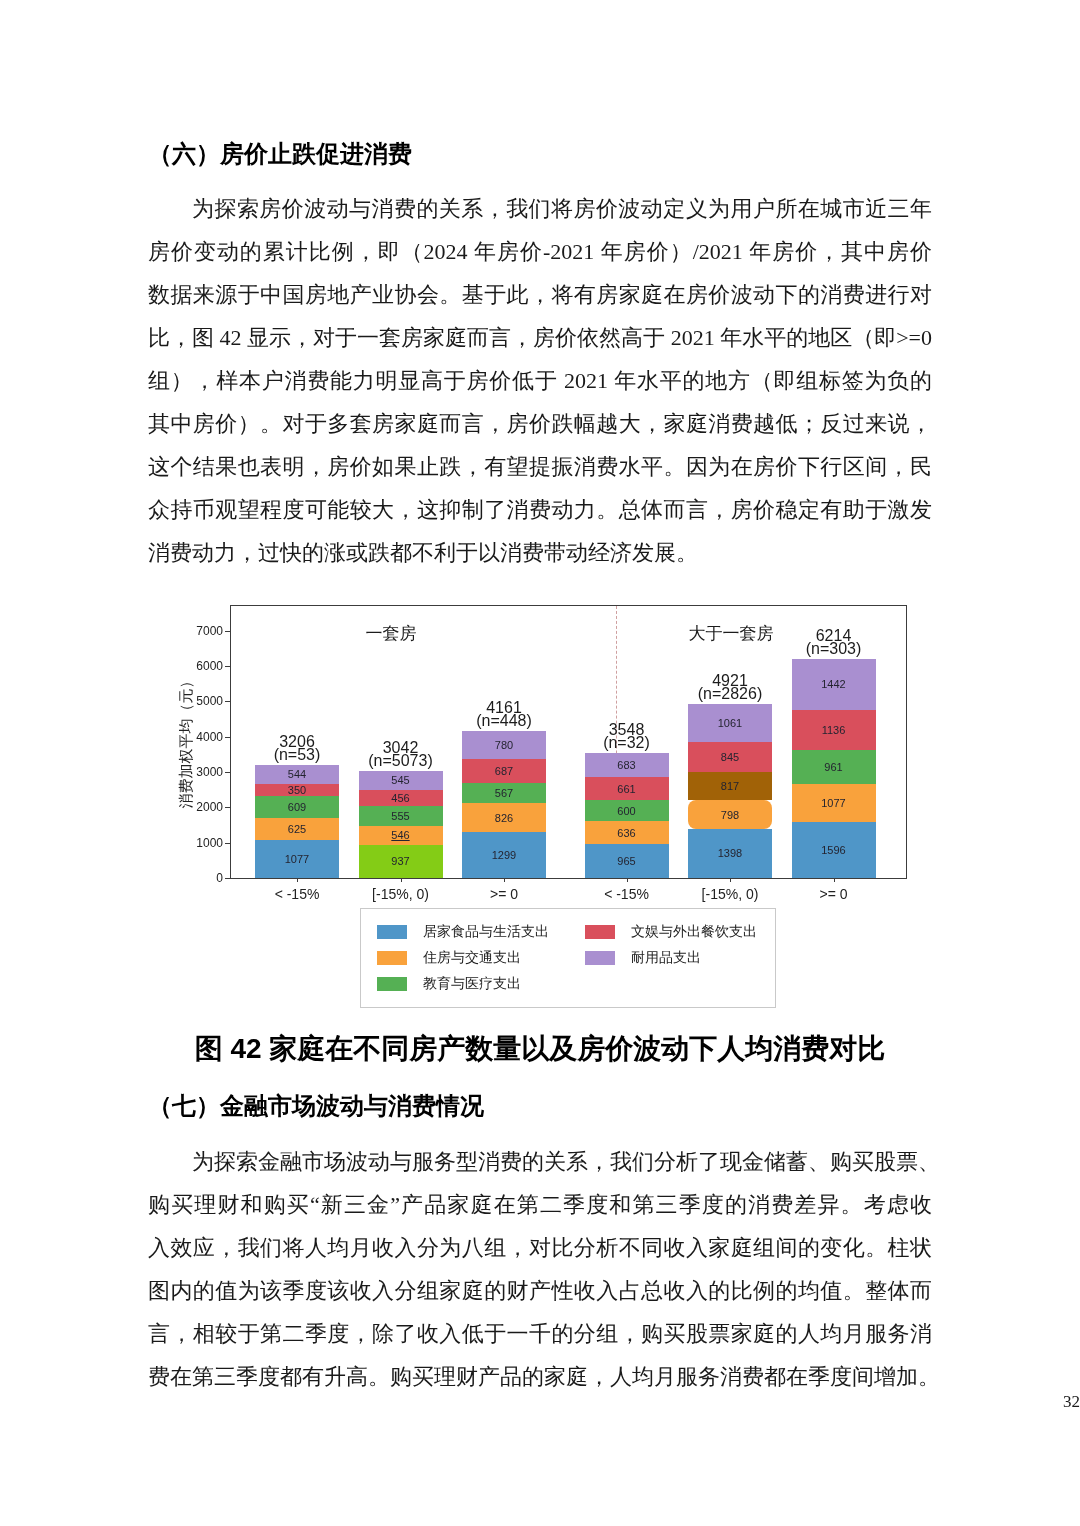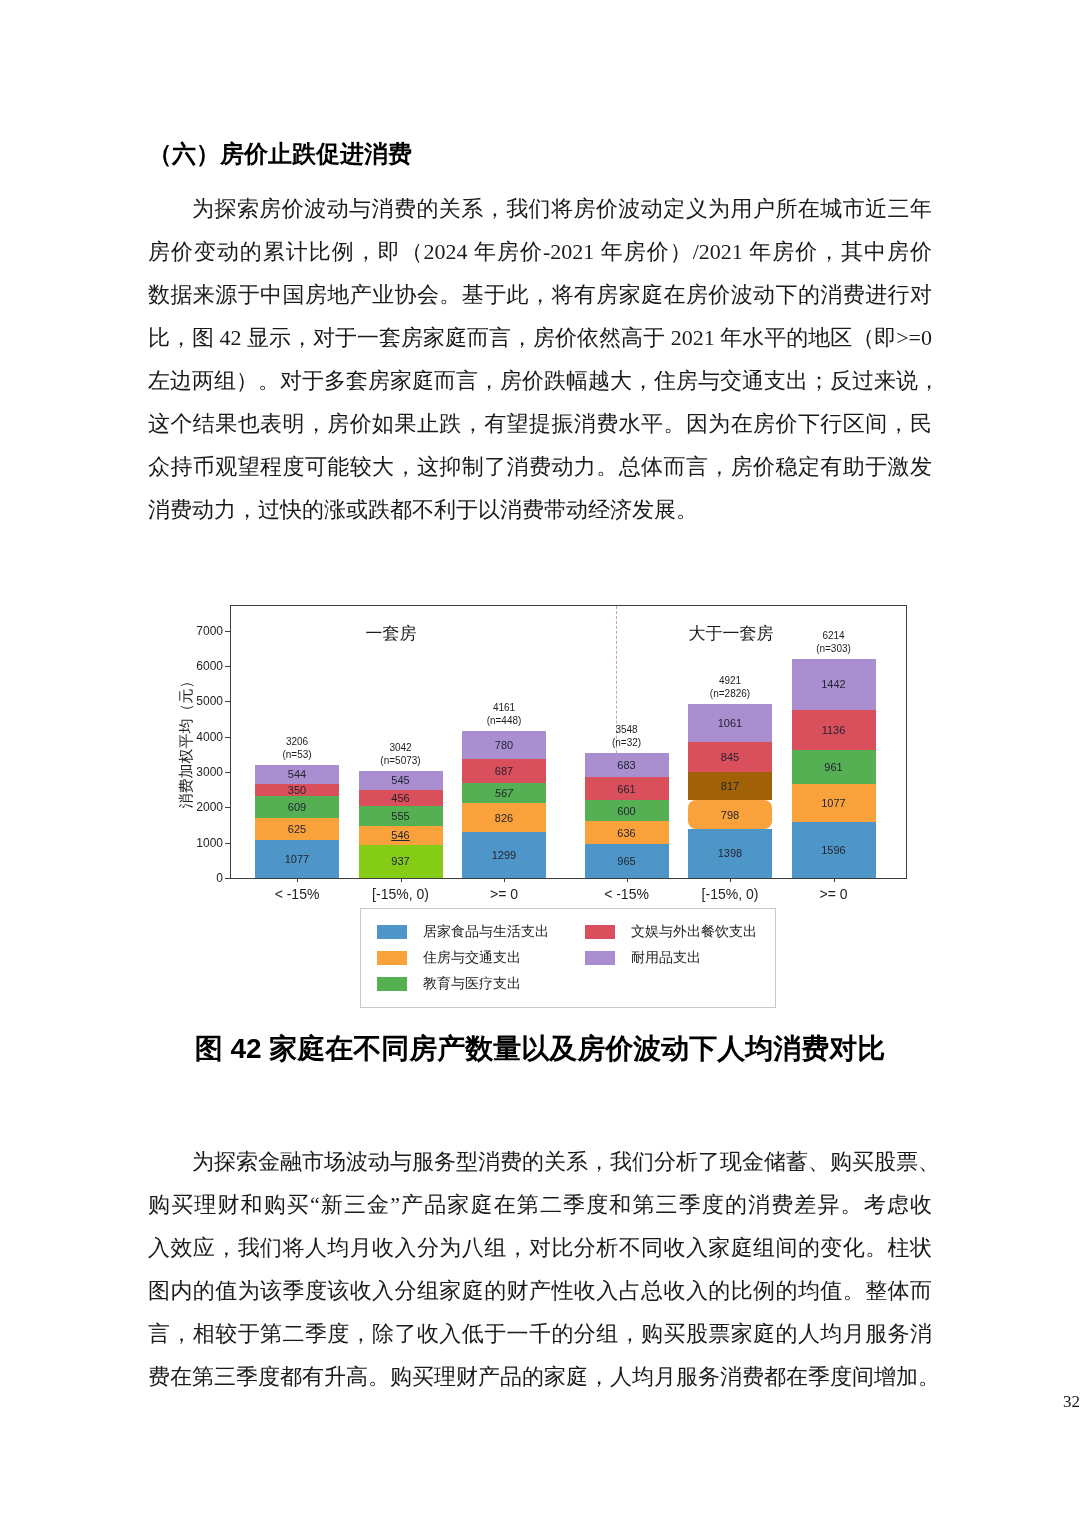"组），样本户消费能力明显高于房价低于 2021 年水平的地方（即组标签为负的" div.line { html: none -> <div>组），样本户消费能力明显高于房价低于 2021 年水平的地方（即组标签为负的</div> }
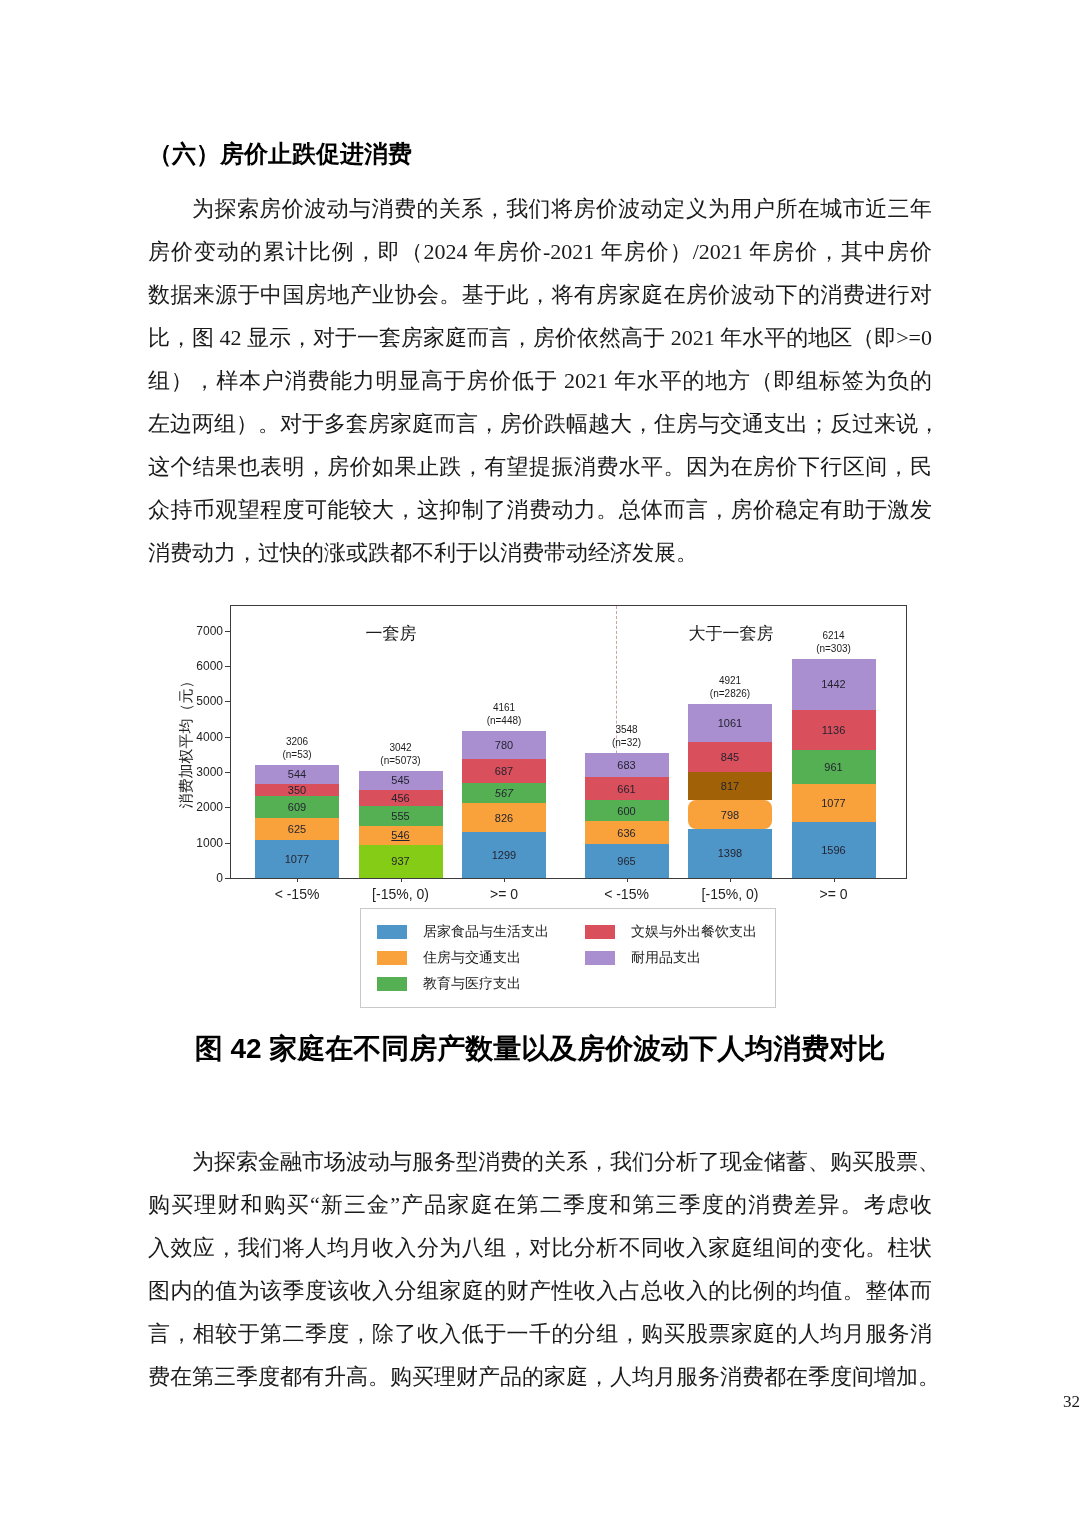"左边两组）。对于多套房家庭而言，房价跌幅越大，住房与交通支出；反过来说，" div.line { text: 左边两组）。对于多套房家庭而言，房价跌幅越大，住房与交通支出 -> 其中房价）。对于多套房家庭而言，房价跌幅越大，家庭消费越低 }
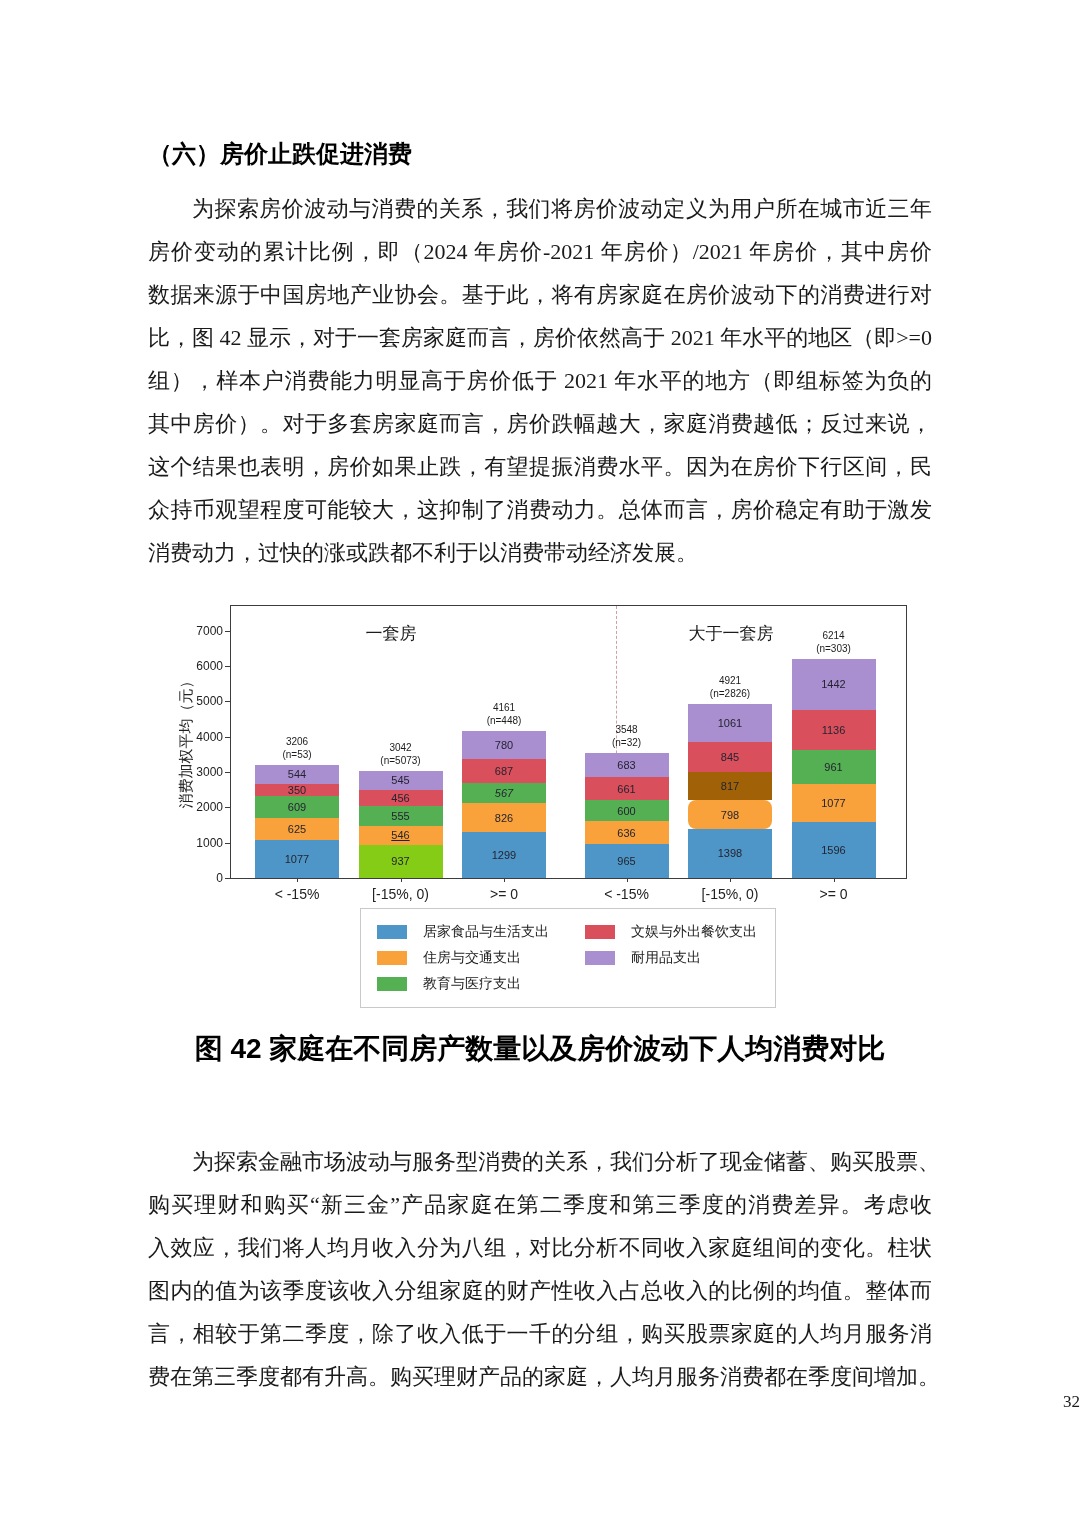"6214" .bar-total { font-size: 10px -> 16px }
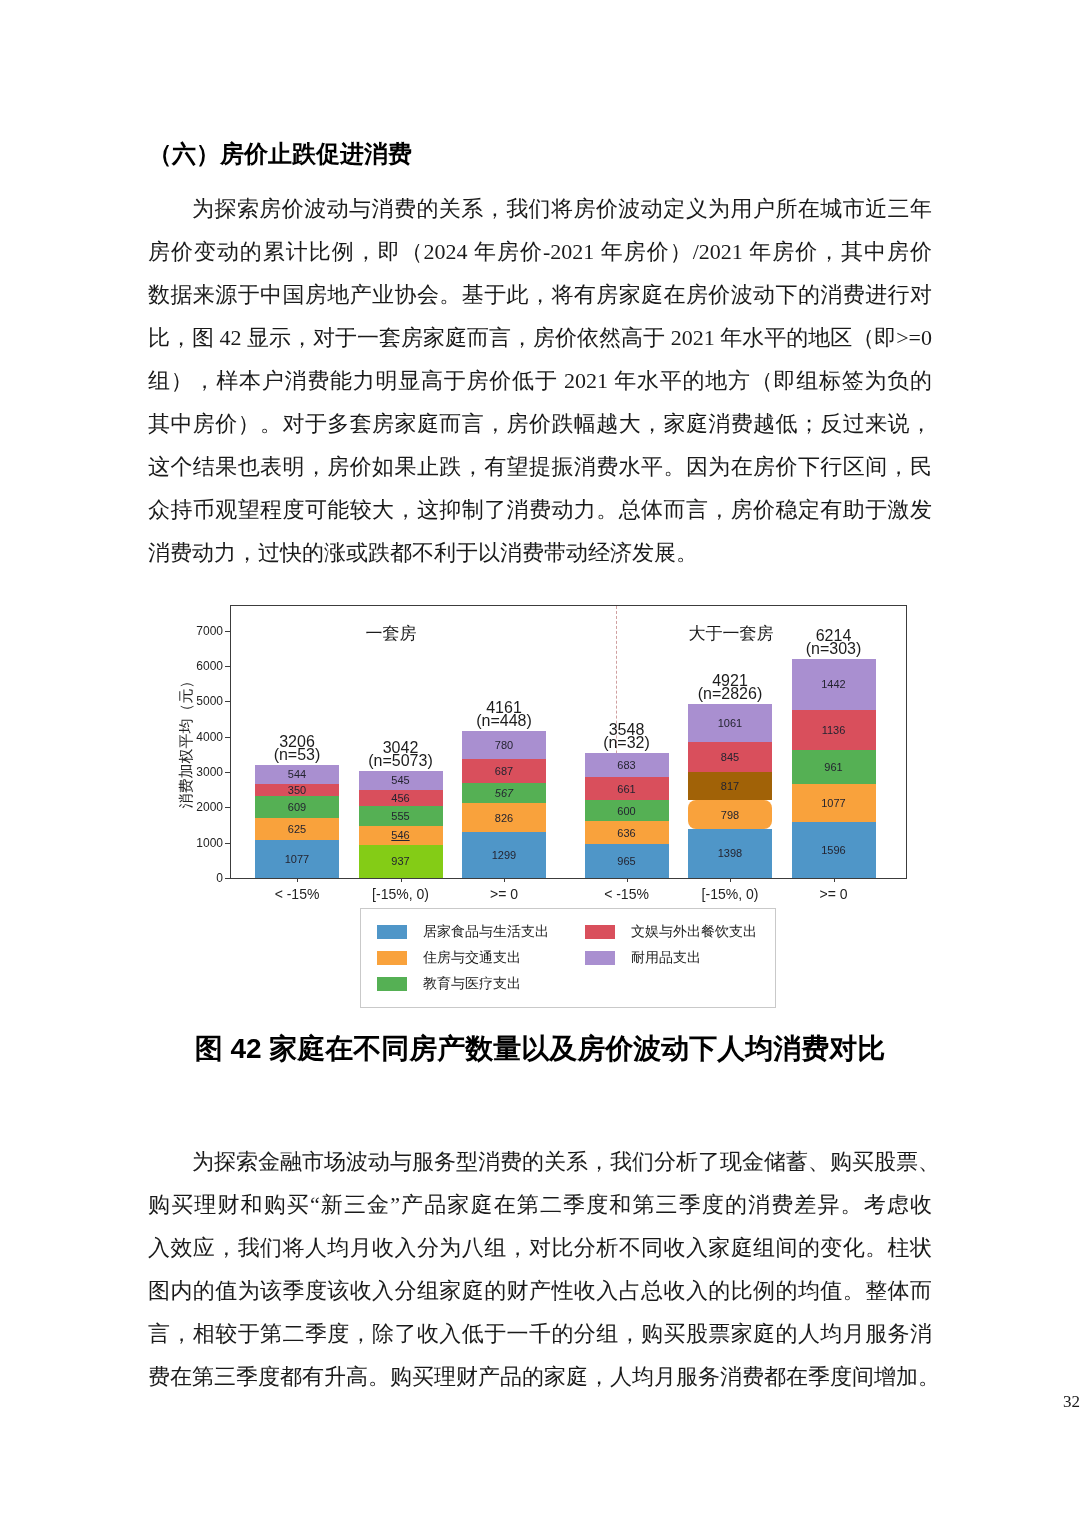"567" div.bar-seg { font-style: italic -> none }
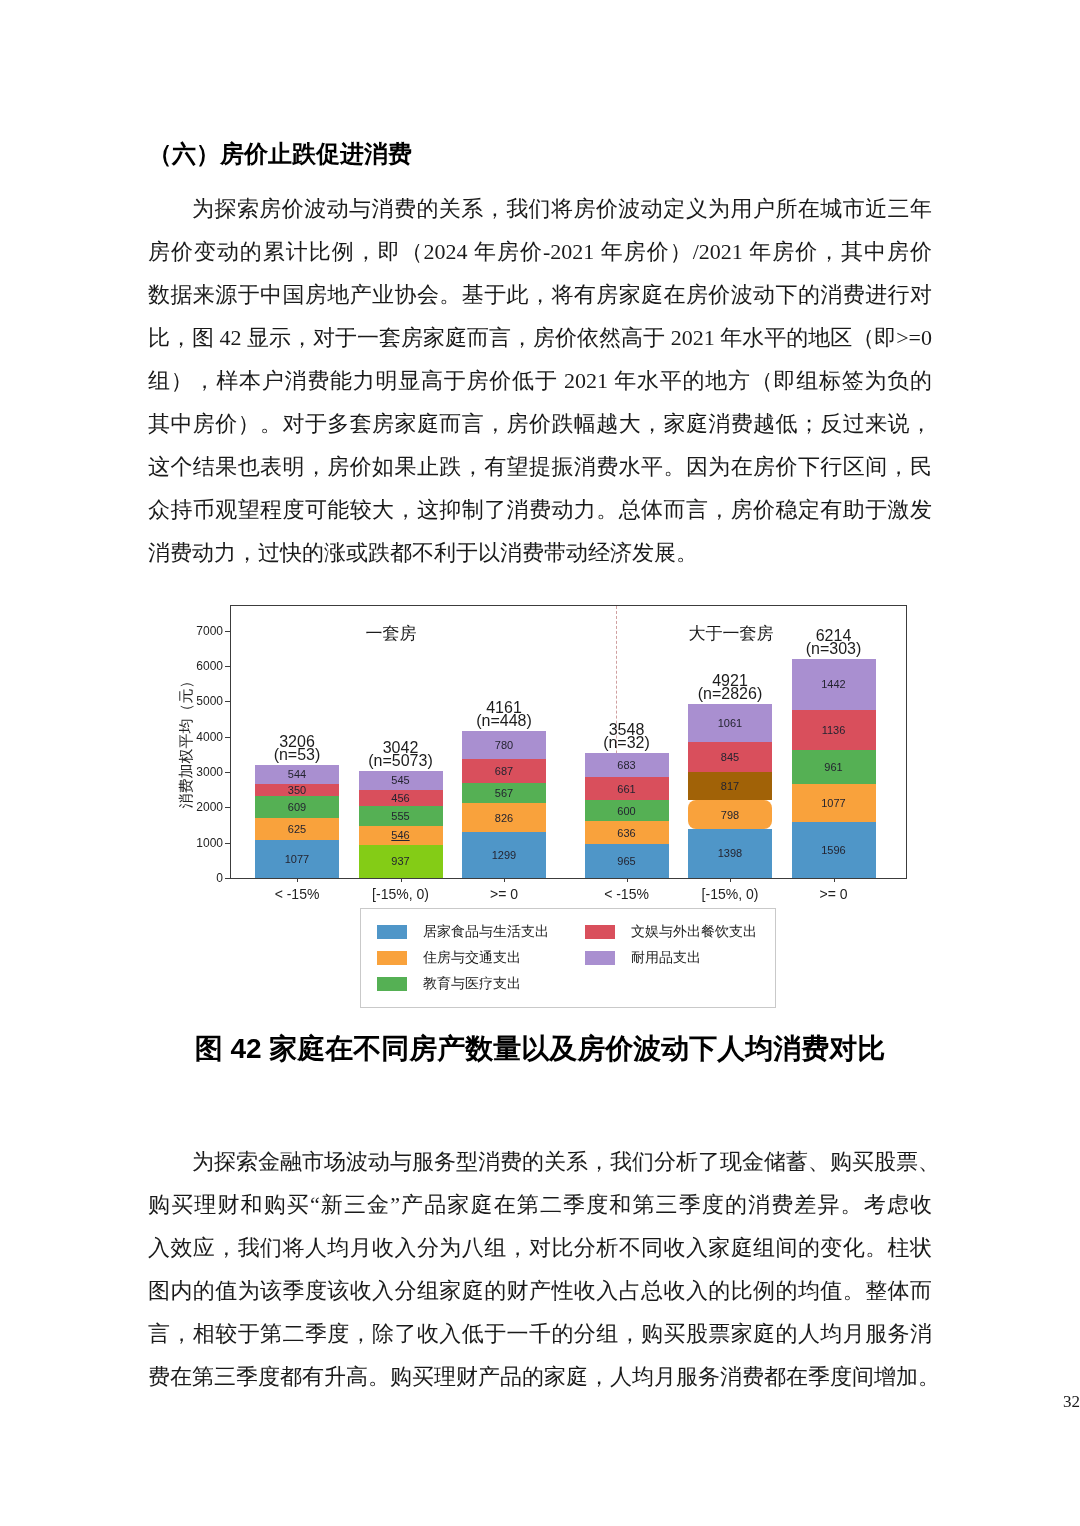"（七）金融市场波动与消费情况" div.h-sec { html: none -> <div>（七）金融市场波动与消费情况</div> }
